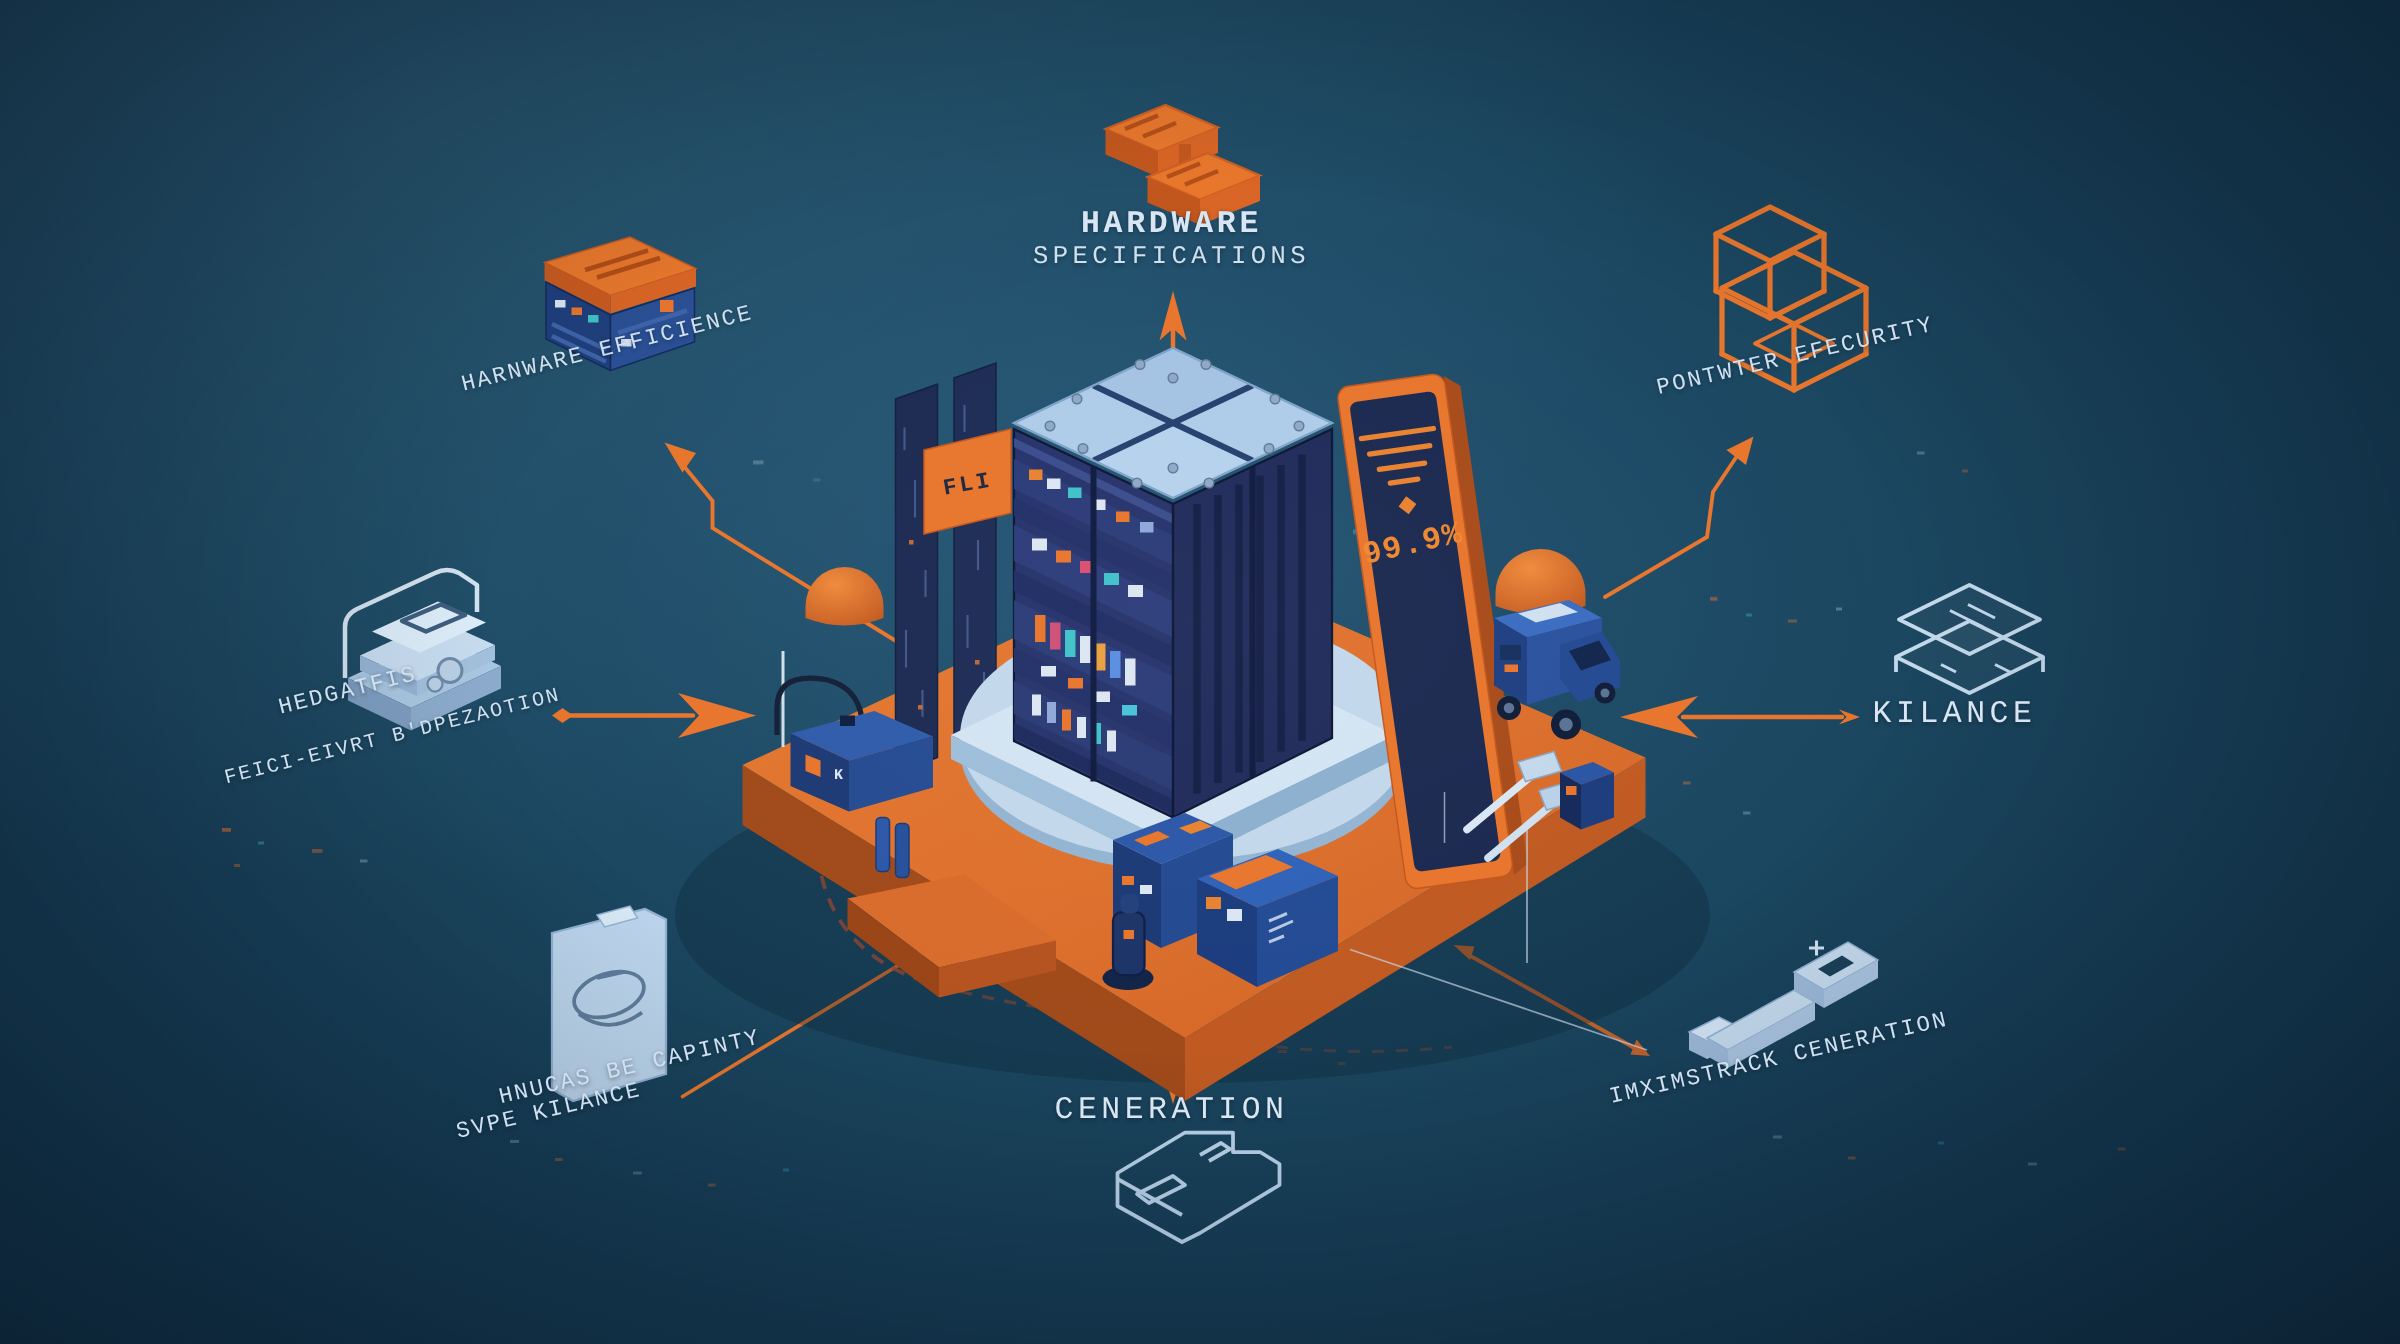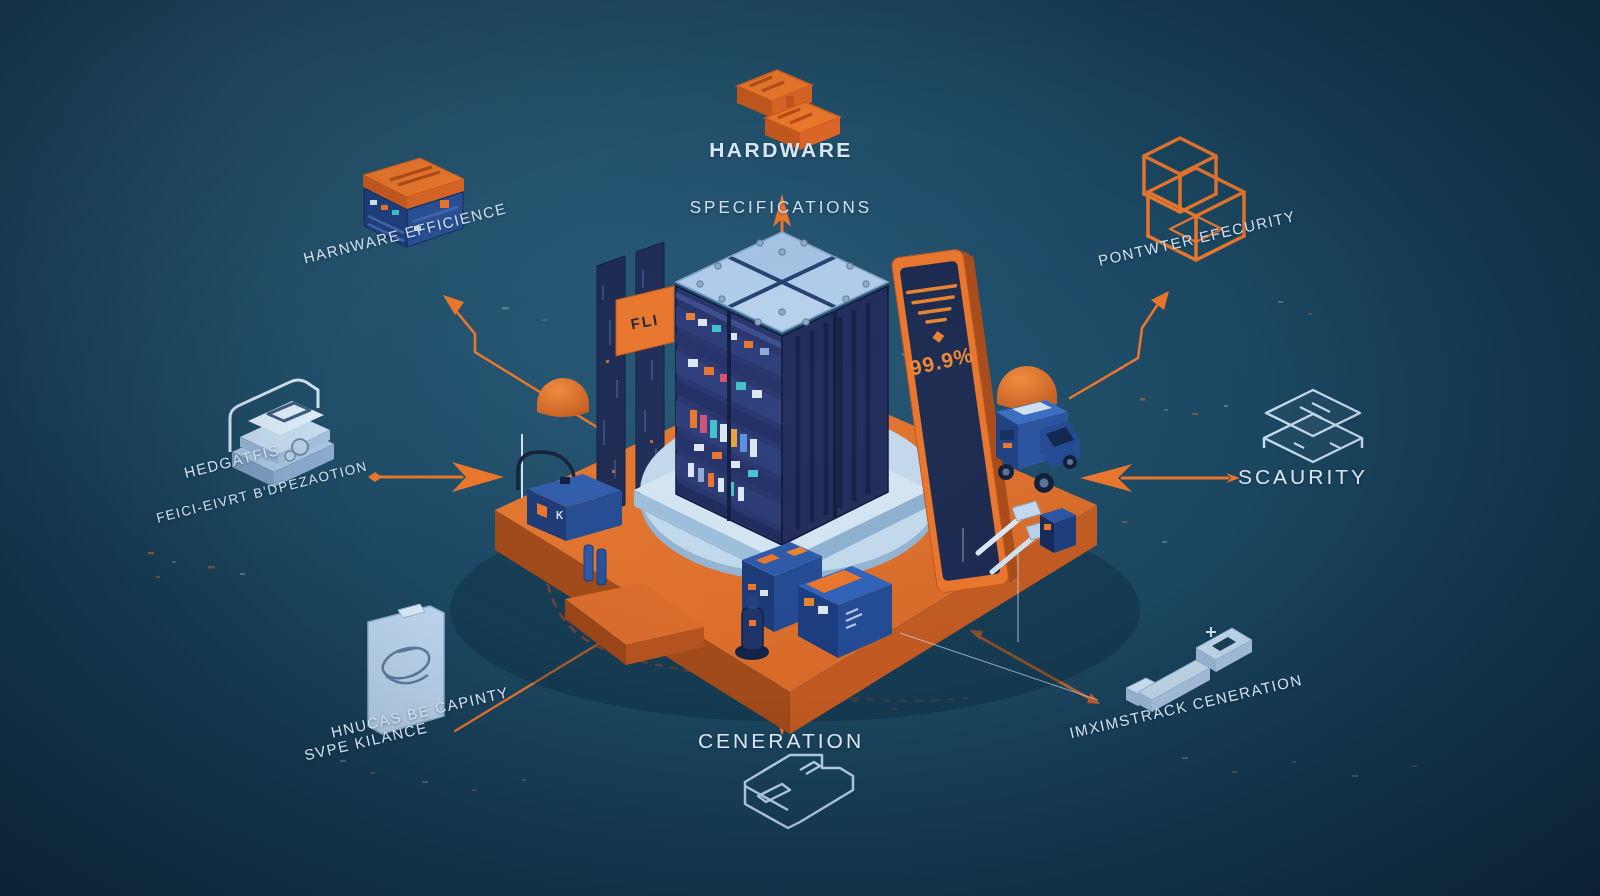"HARDWARE" .canvas { font-family: Liberation Sans, sans-serif -> Liberation Mono, monospace }
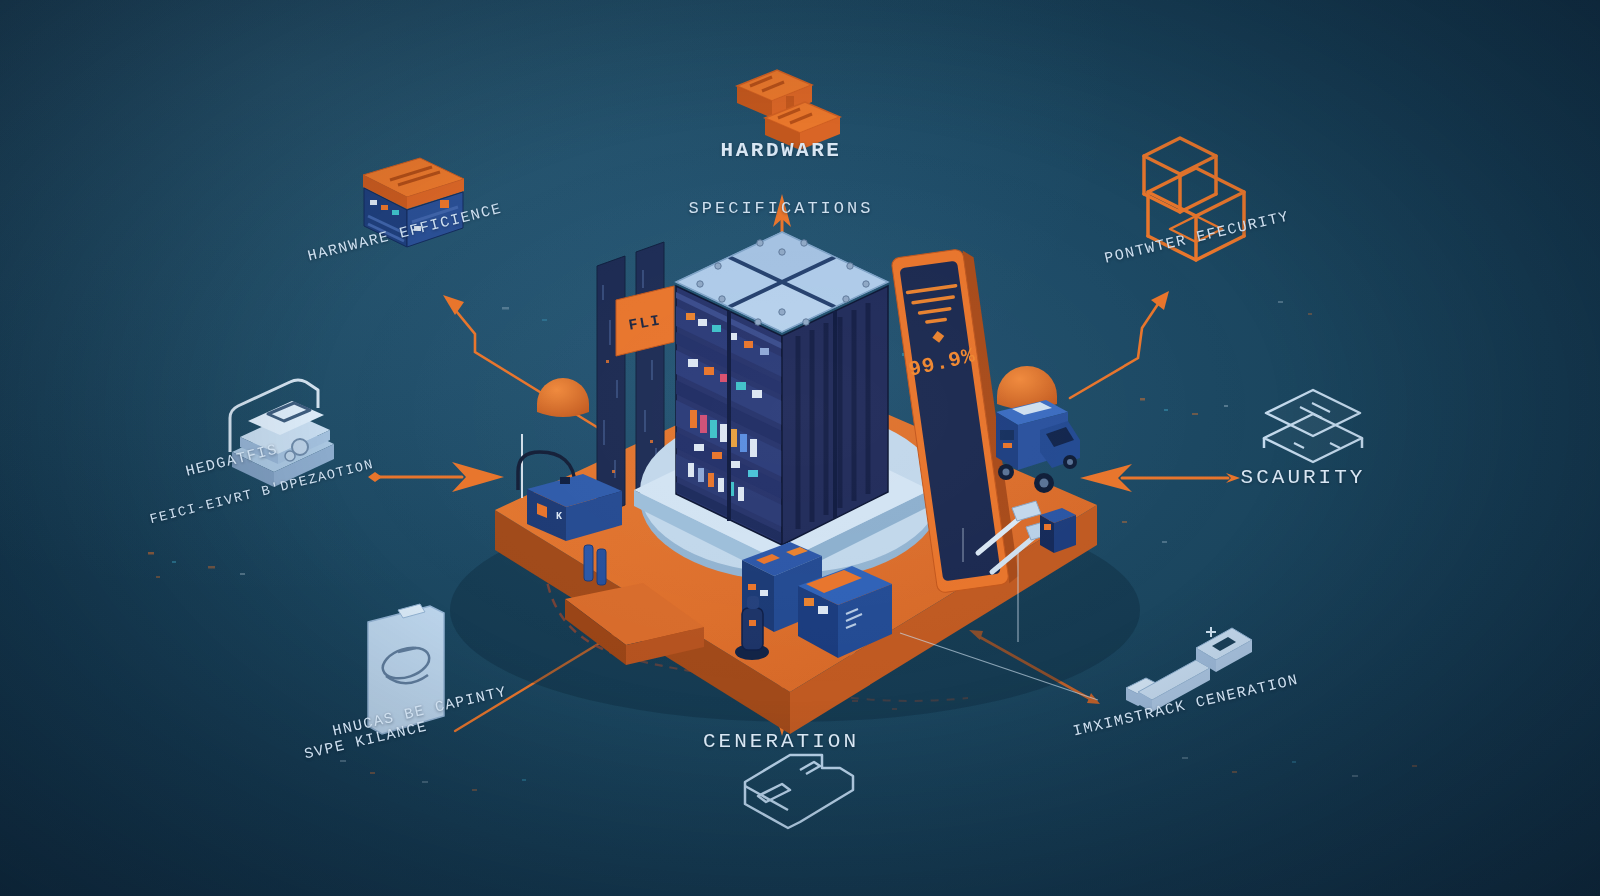"SPECIFICATIONS" div.lbl { margin-top: 36px -> none }
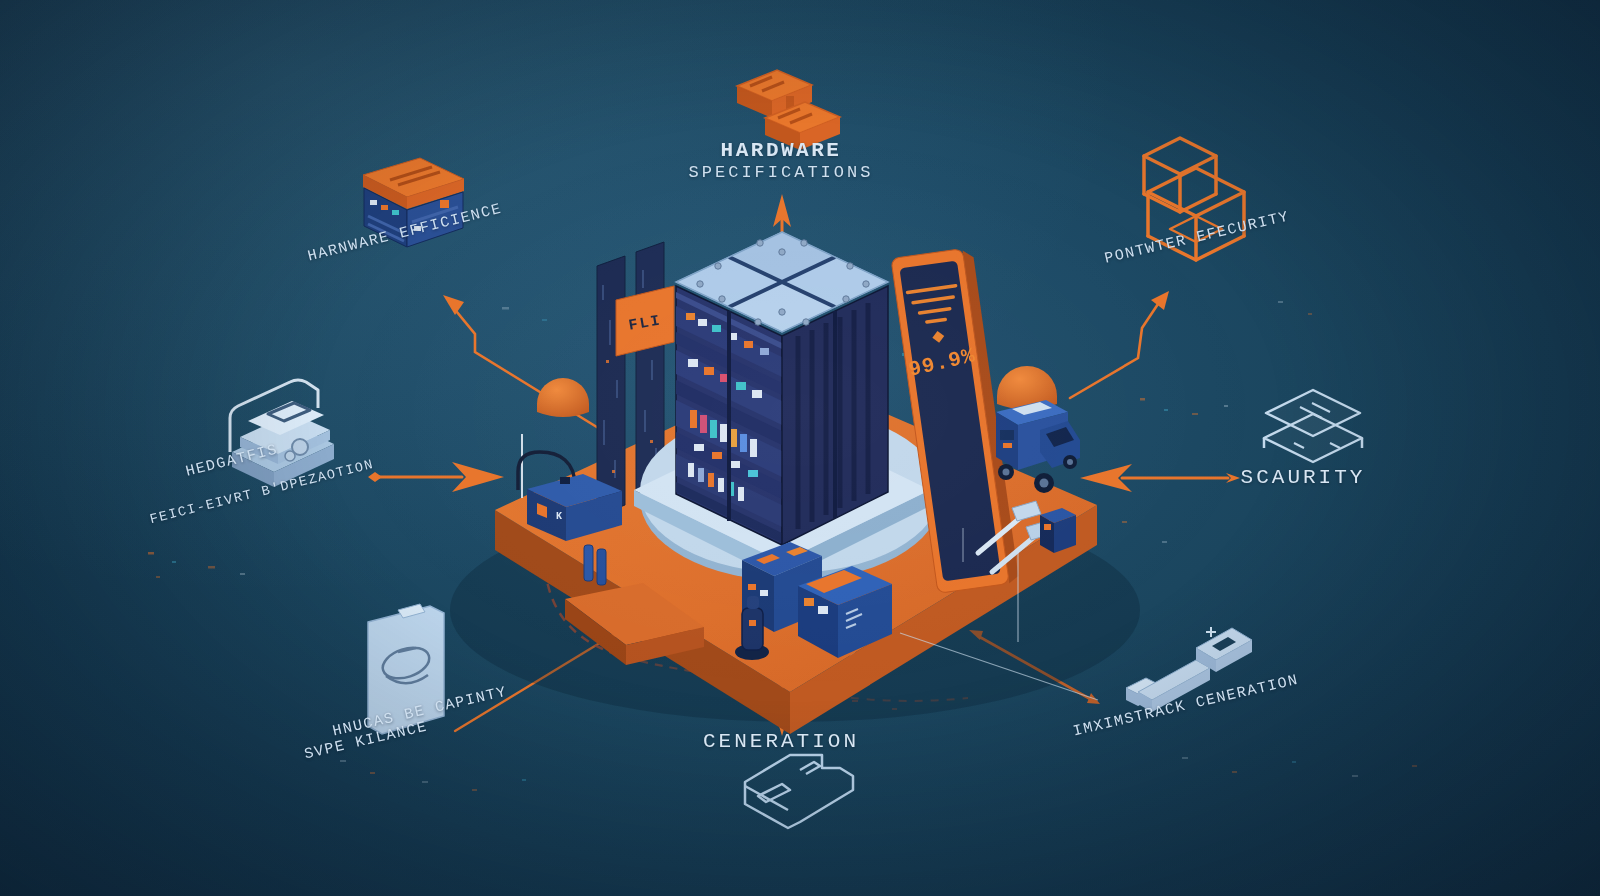"SCAURITY" div.lbl { text: SCAURITY -> KILANCE }
